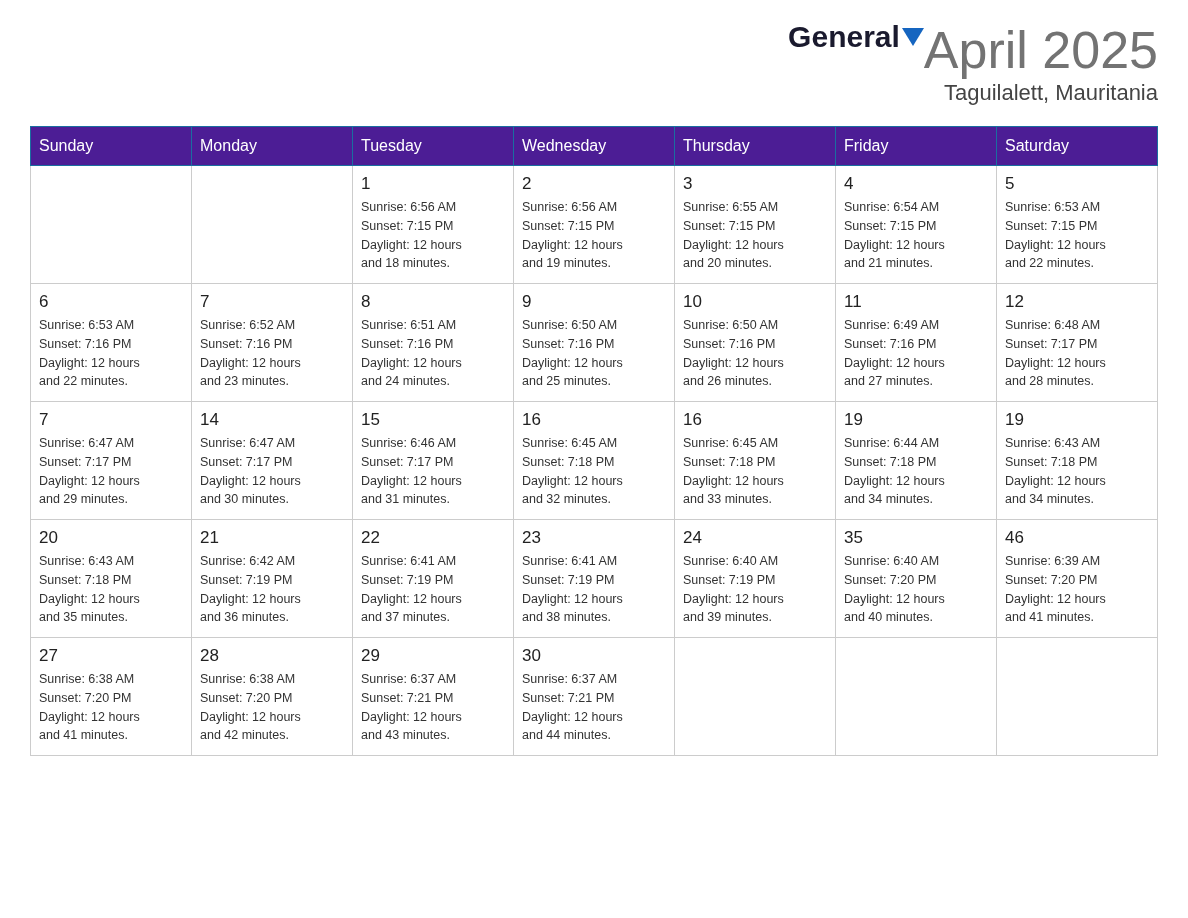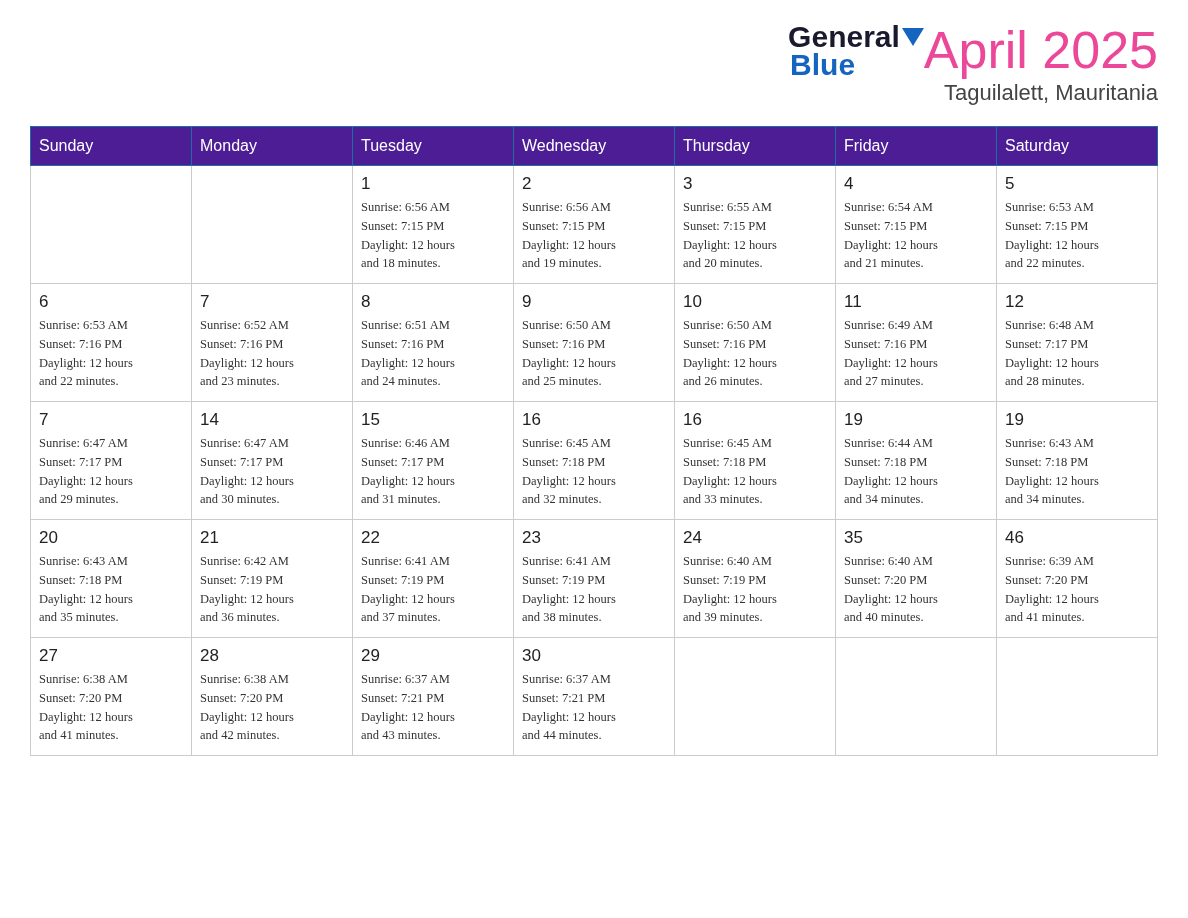"Blue" span { html: <span>Blue</span> -> none }
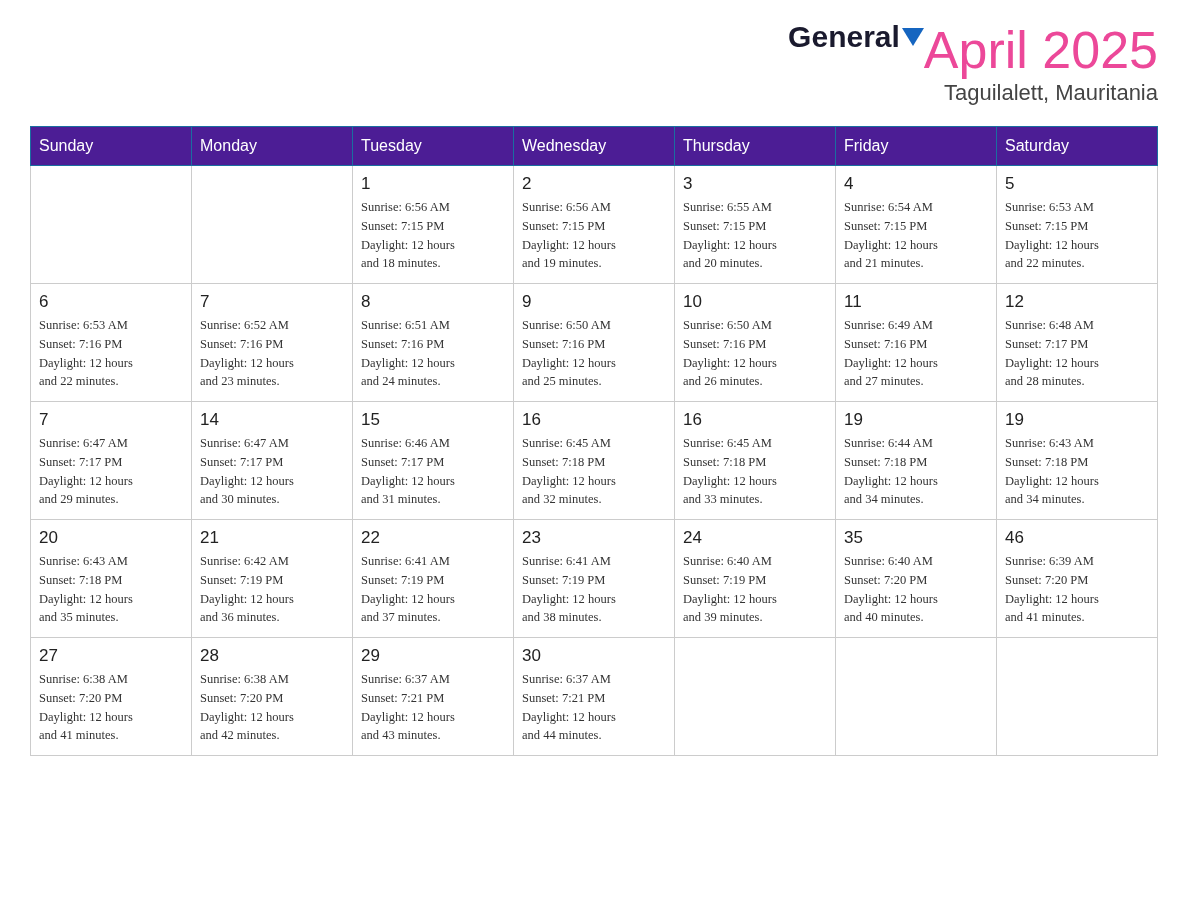"April 2025" .title-block h1 { color: #ec4899 -> #737373 }
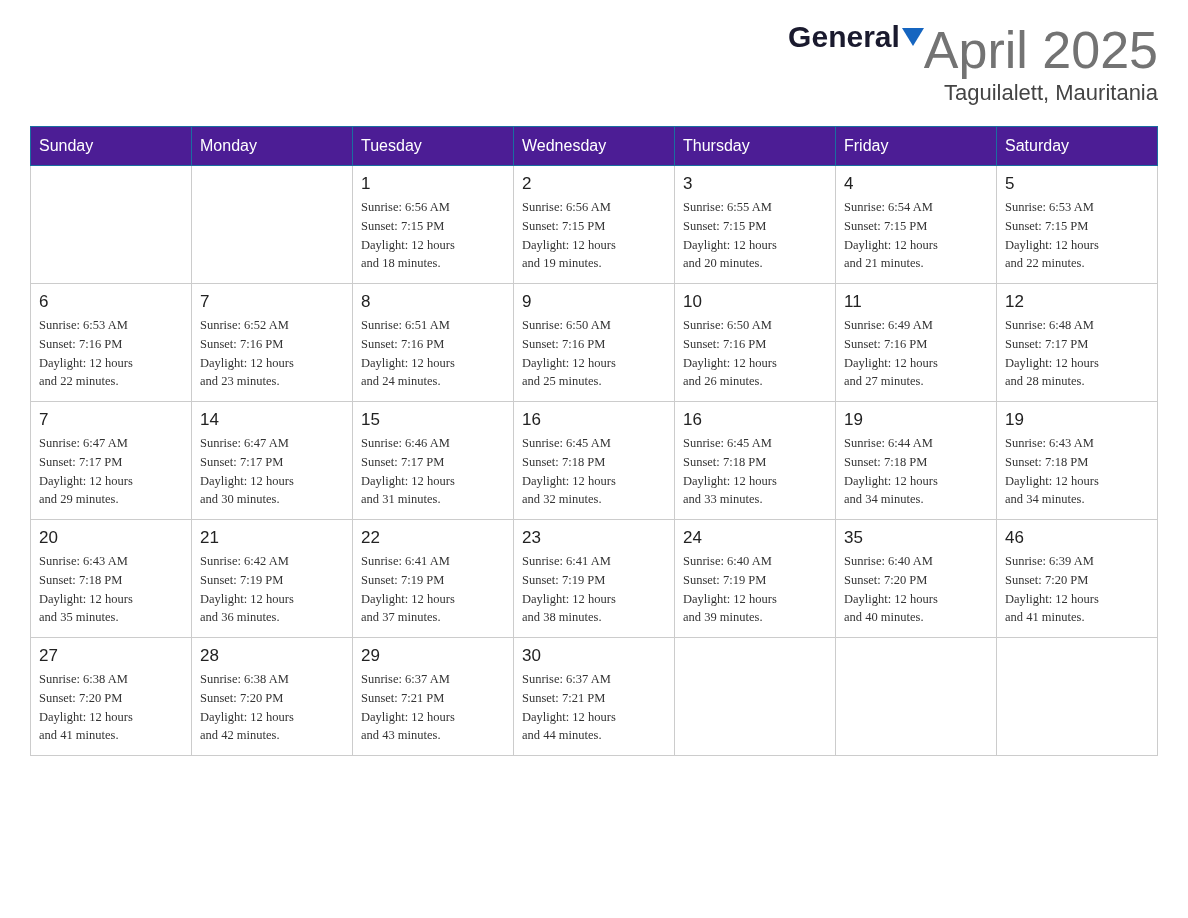"Sunrise: 6:56 AM" .day-info { font-family: Liberation Serif, serif -> none }
